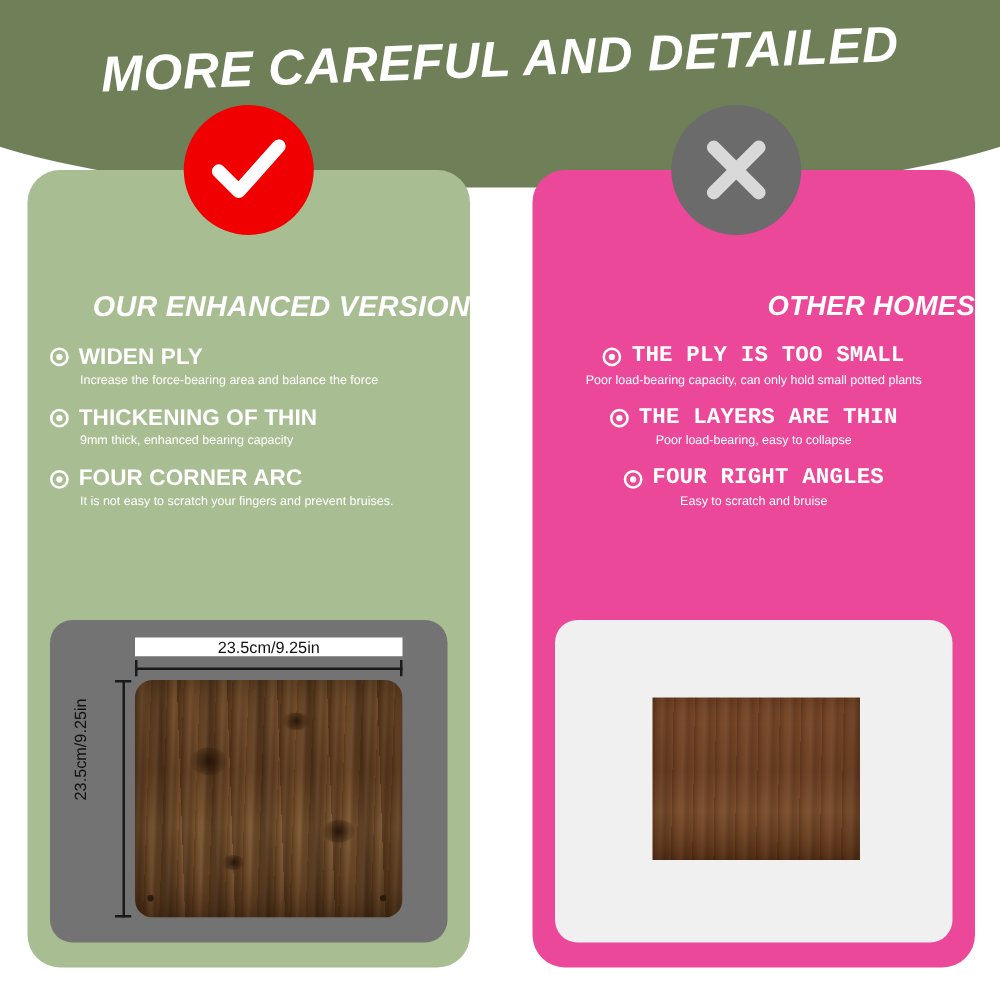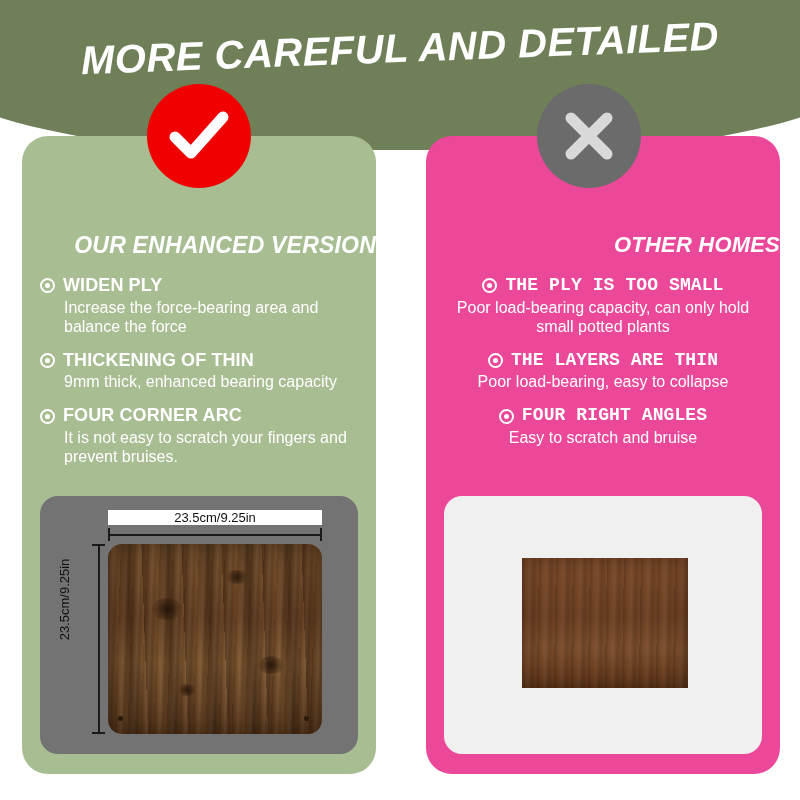"Increase the force-bearing area and" .feature-desc { font-size: 16px -> 10px }
